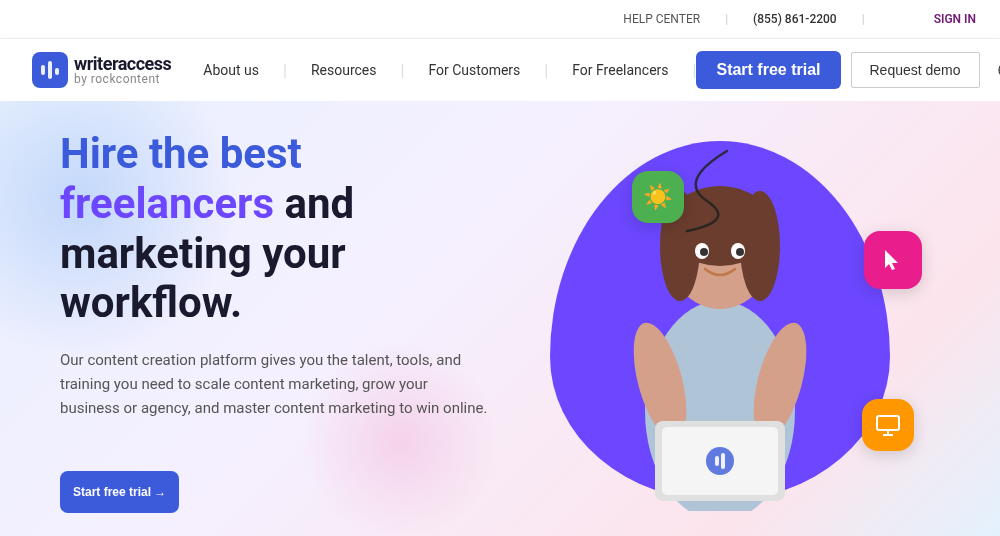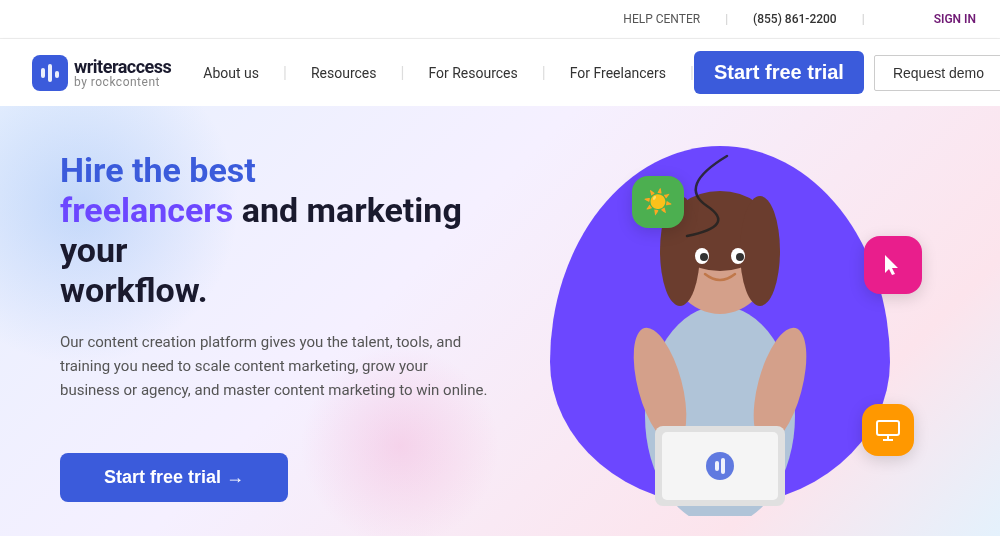"For Resources" span.nav-link { text: Resources -> Customers }
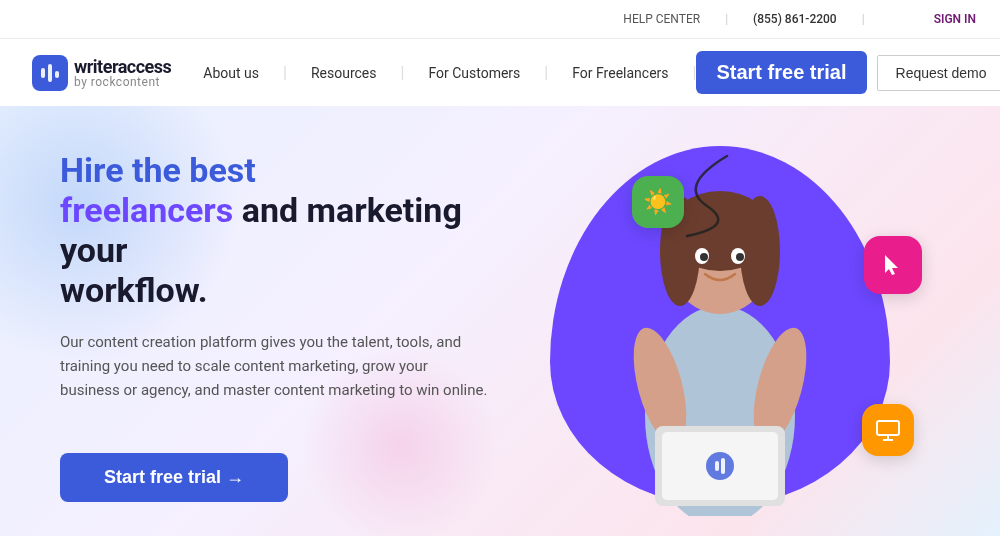"Start free trial" .btn-primary { font-size: 20px -> 16px }
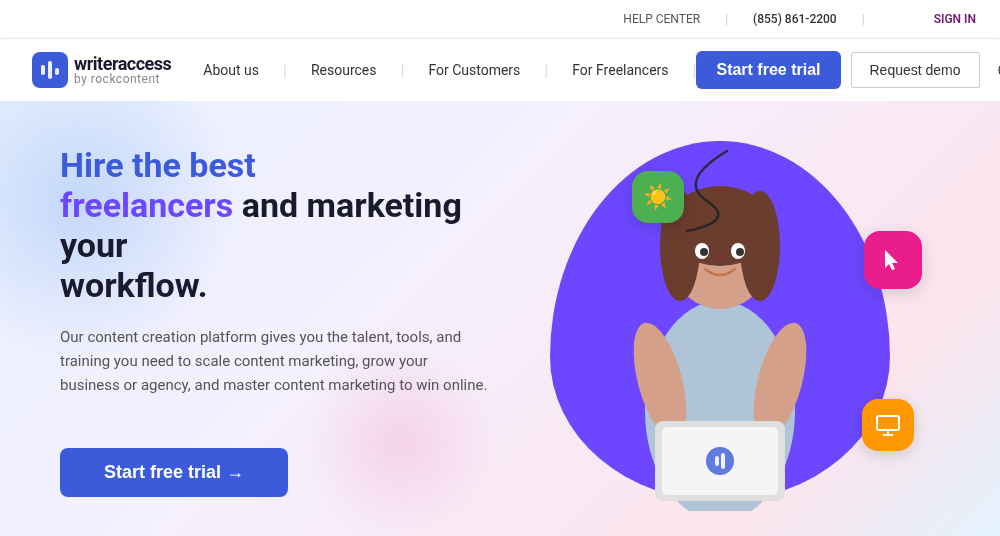"Hire the best" .hero-headline { font-size: 34px -> 42px }
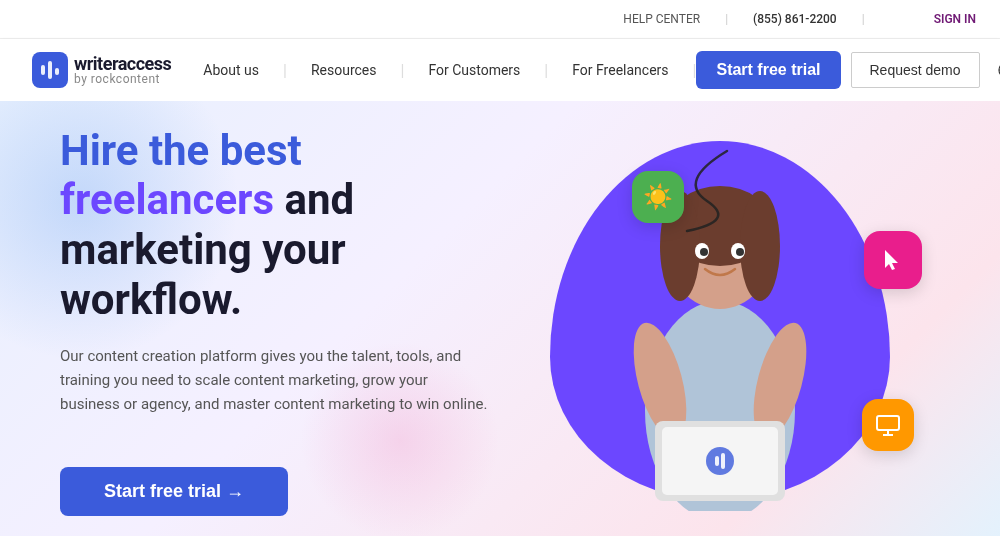"Start free trial →" .btn-cta { font-size: 18px -> 12px; padding: 14px 44px -> 14px 13px }
